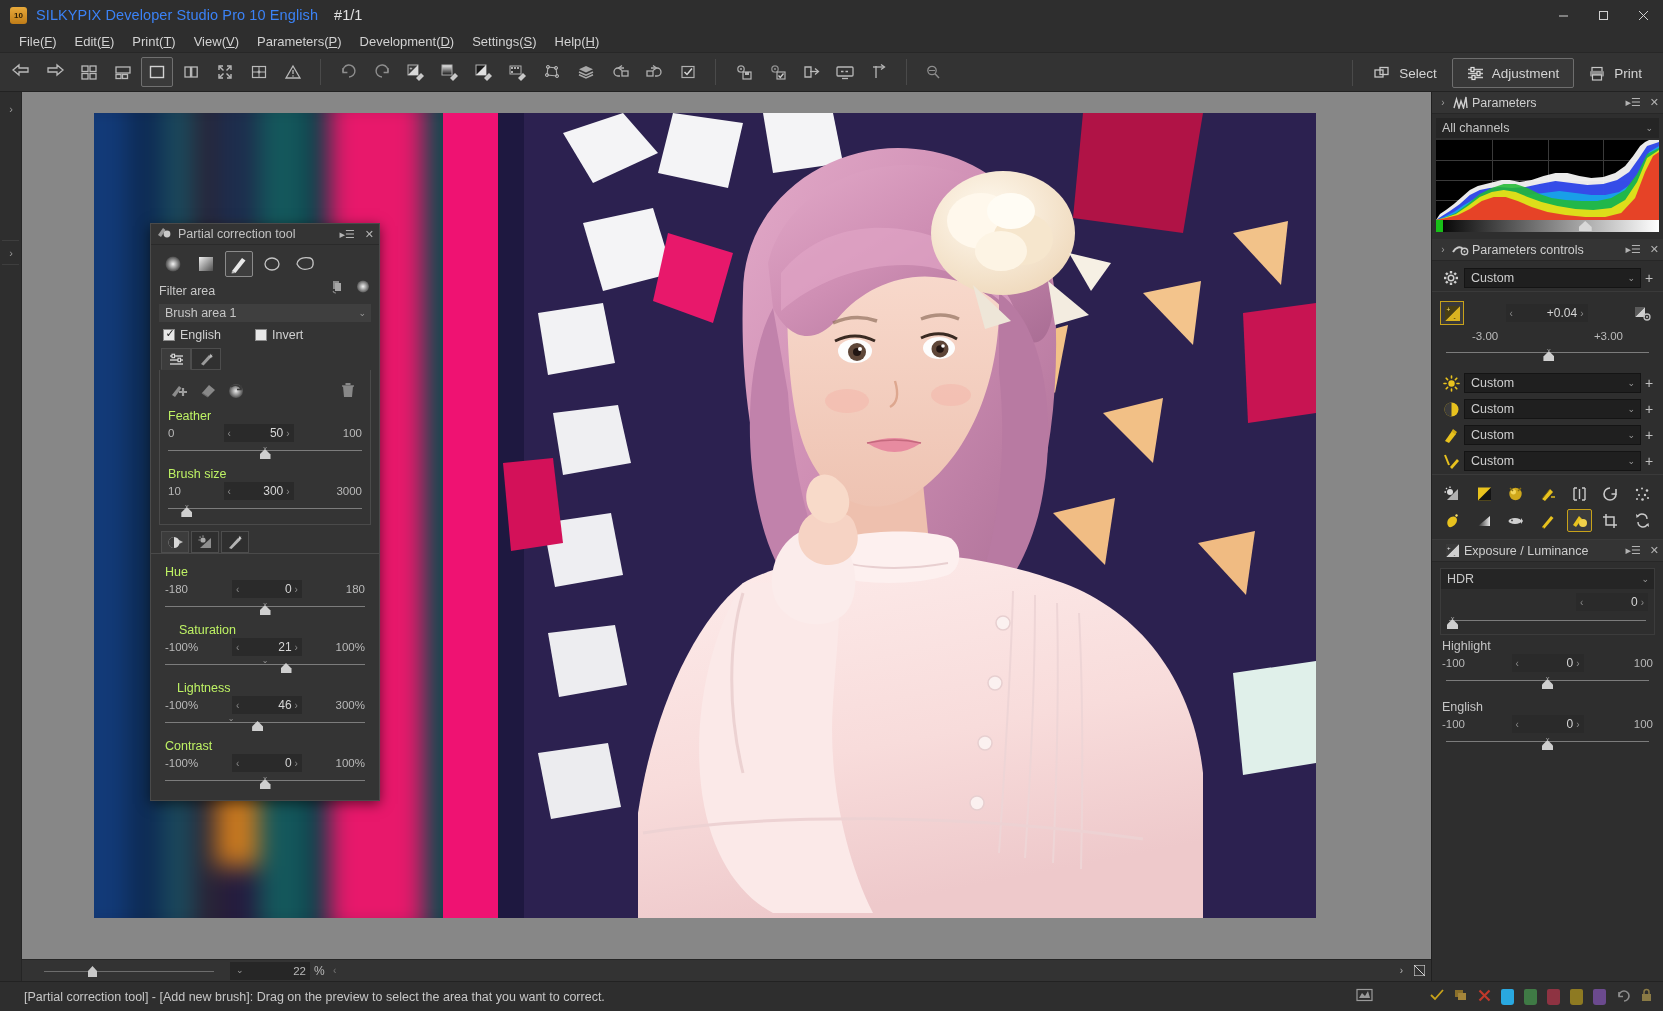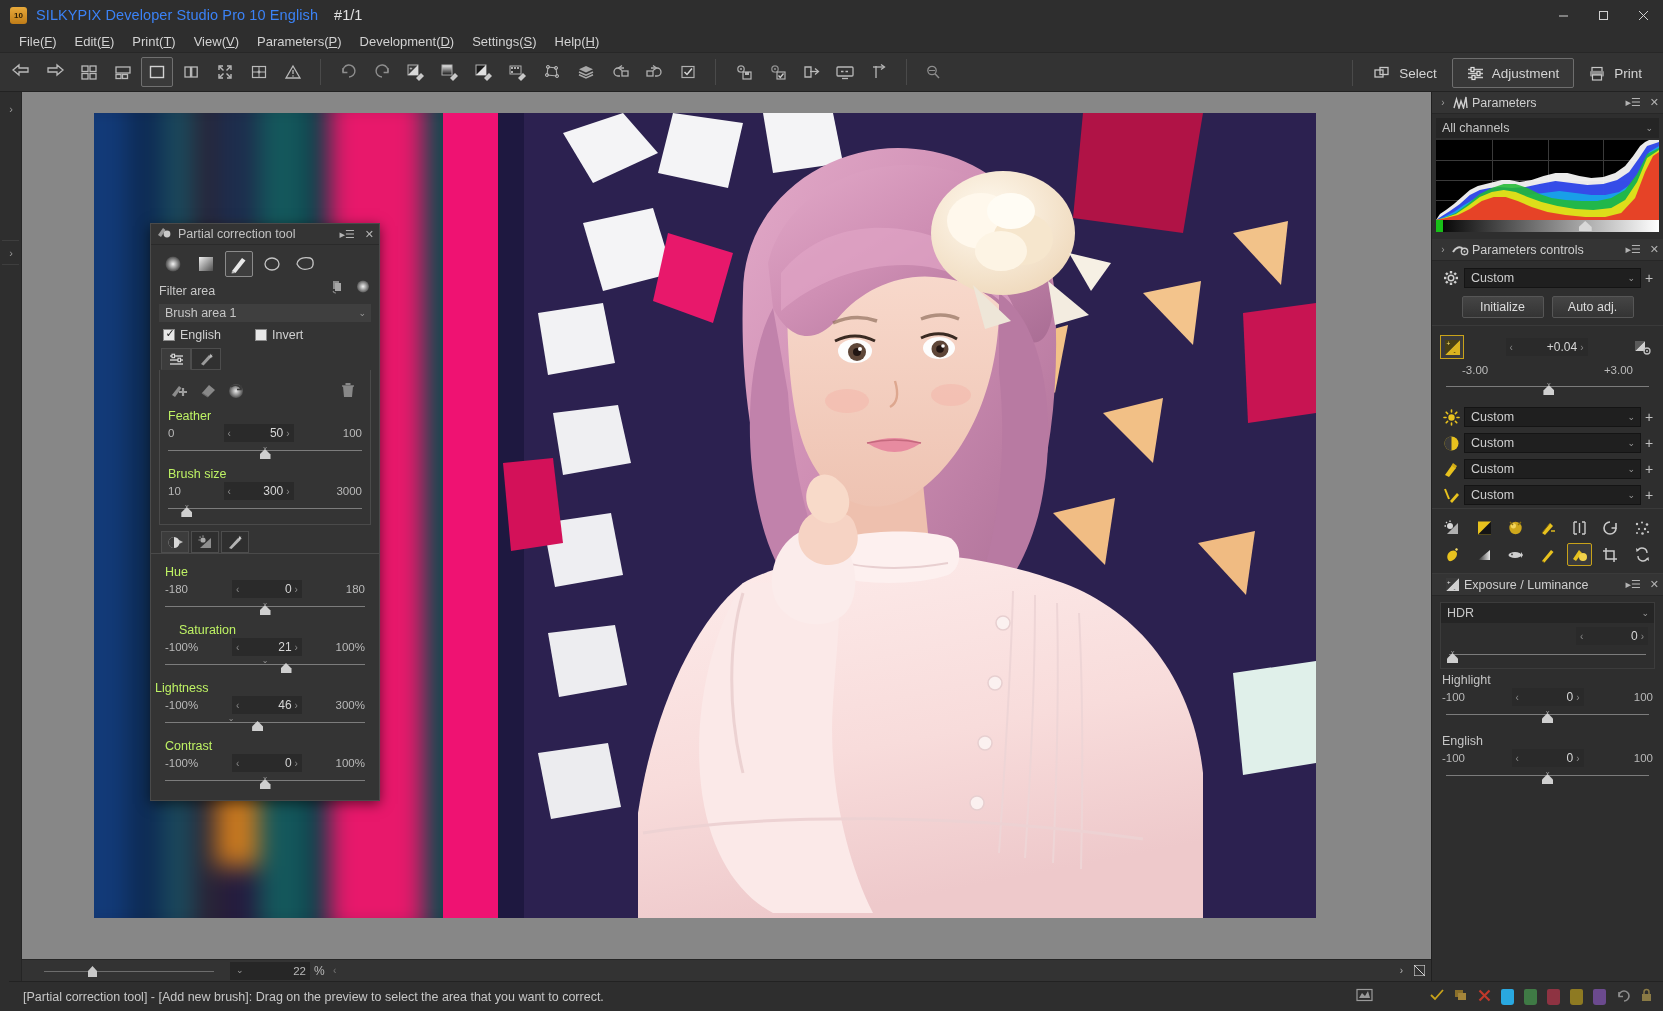"Initialize" div.btn2 { html: <div> <div>Initialize</div> <div>Auto adj.</div> </div> -> none }
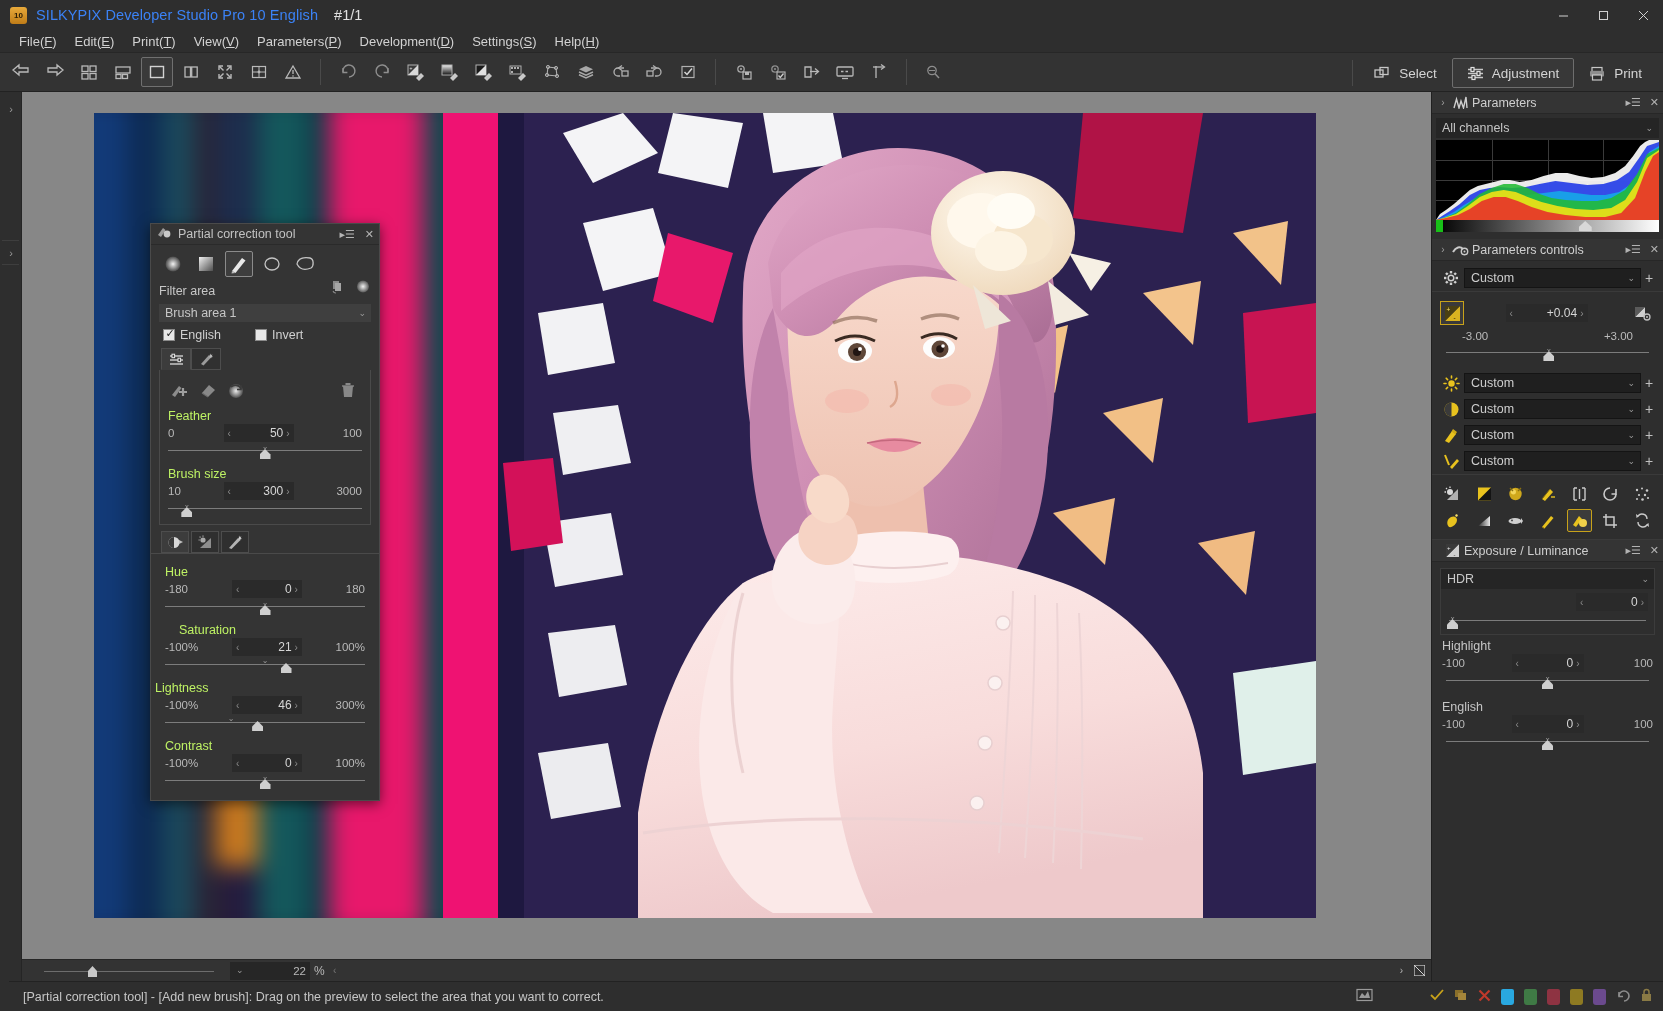"-3.00" .range-row { padding: 0 30px -> 0 40px }
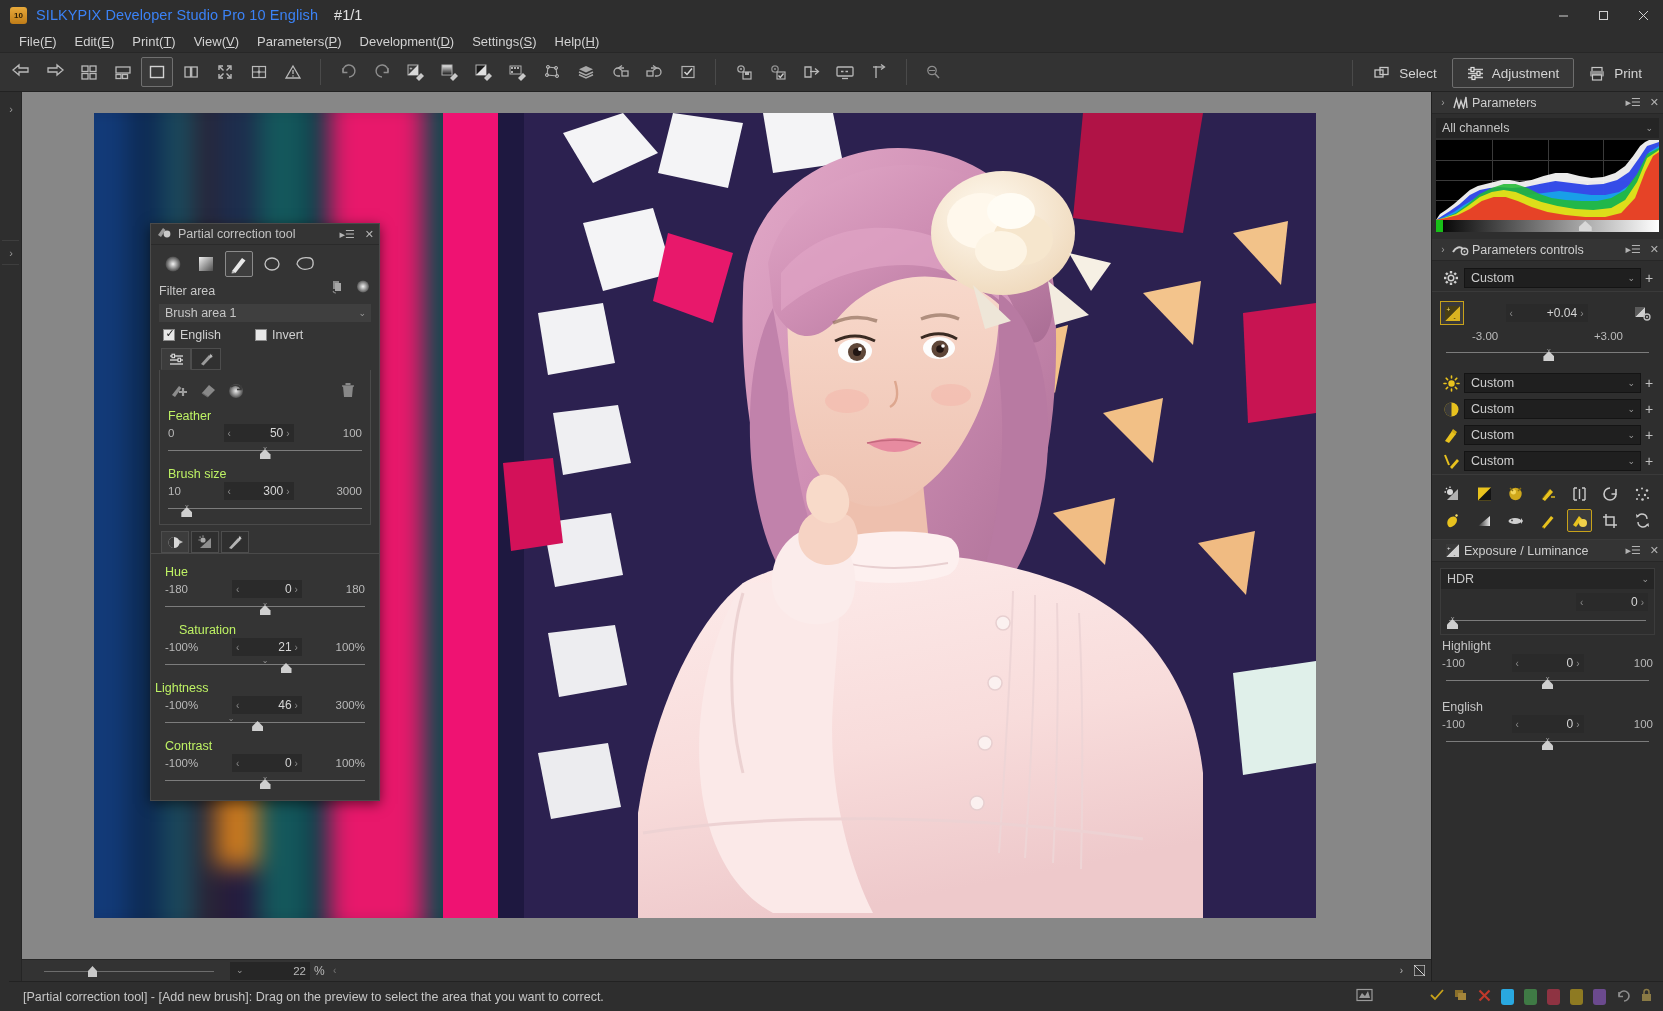"Lightness" div.fs-label { padding-left: 4px -> 26px }
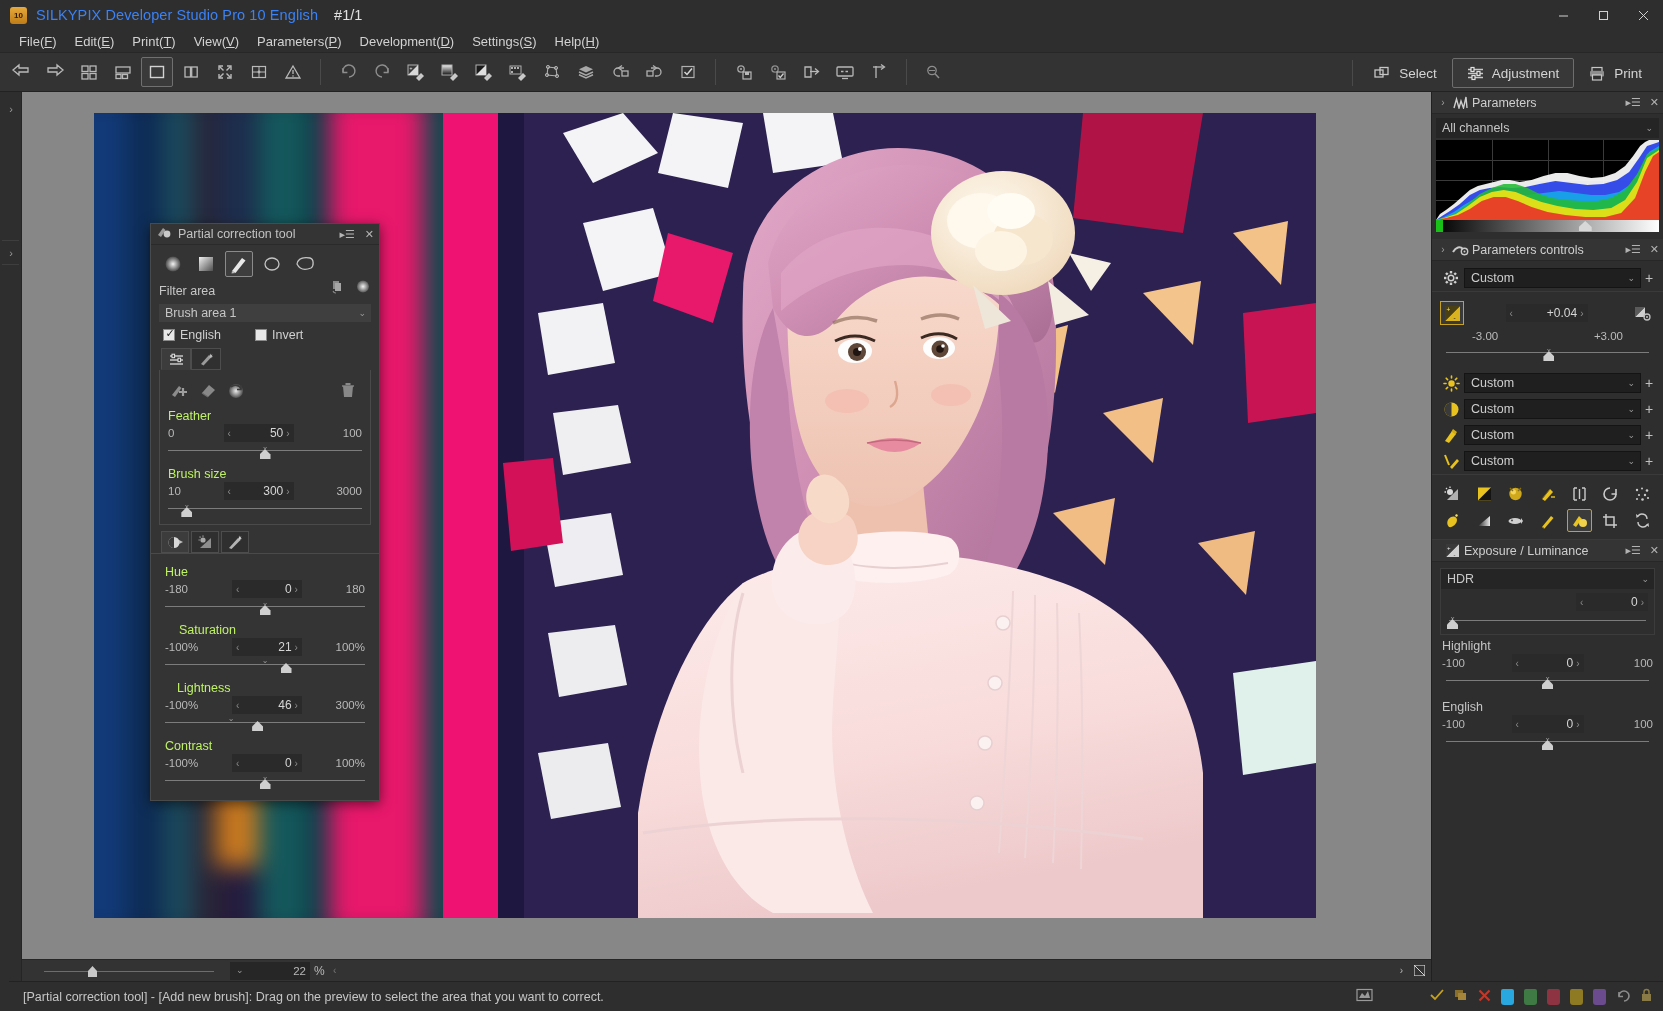"[Partial correction tool] - [Add" .statusbar { margin-left: 9px -> none; padding-left: 14px -> 24px }
